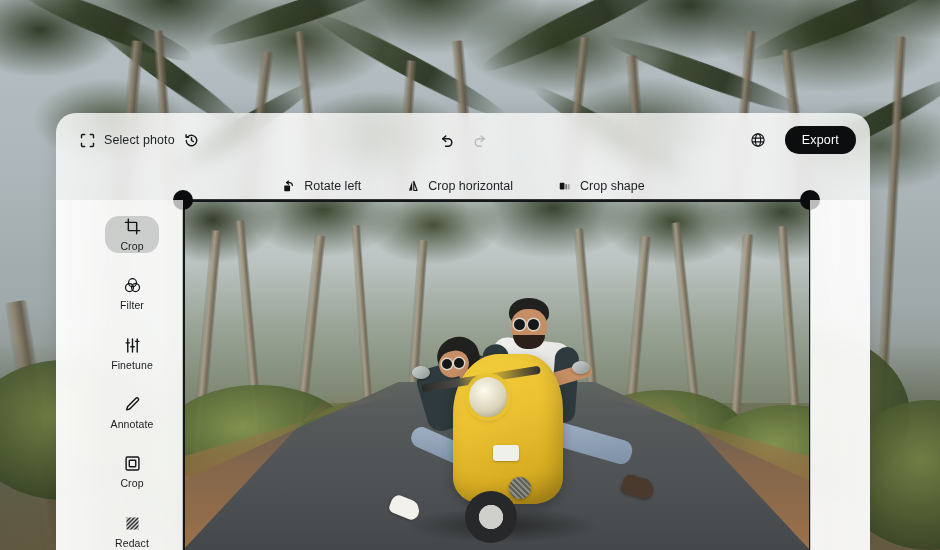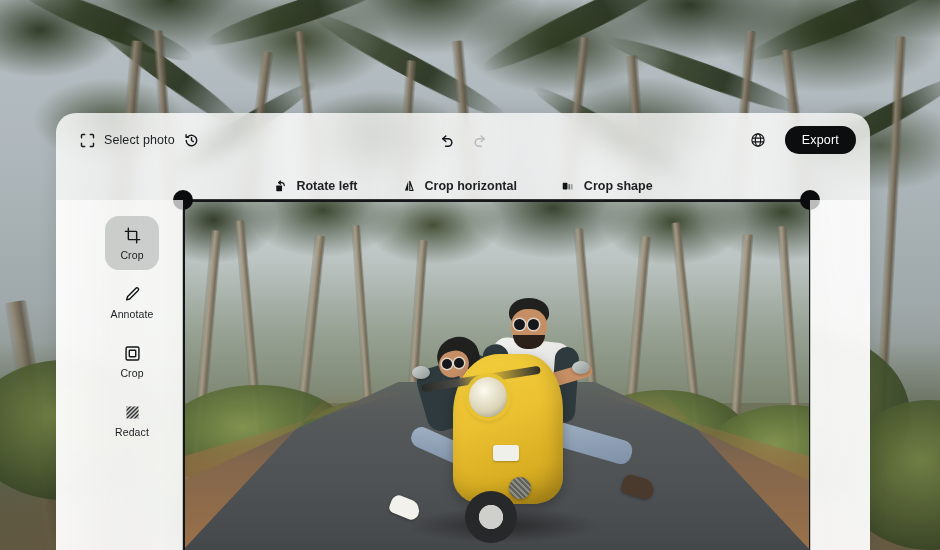"Rotate left" .toolbar-sub { font-weight: bold -> none }
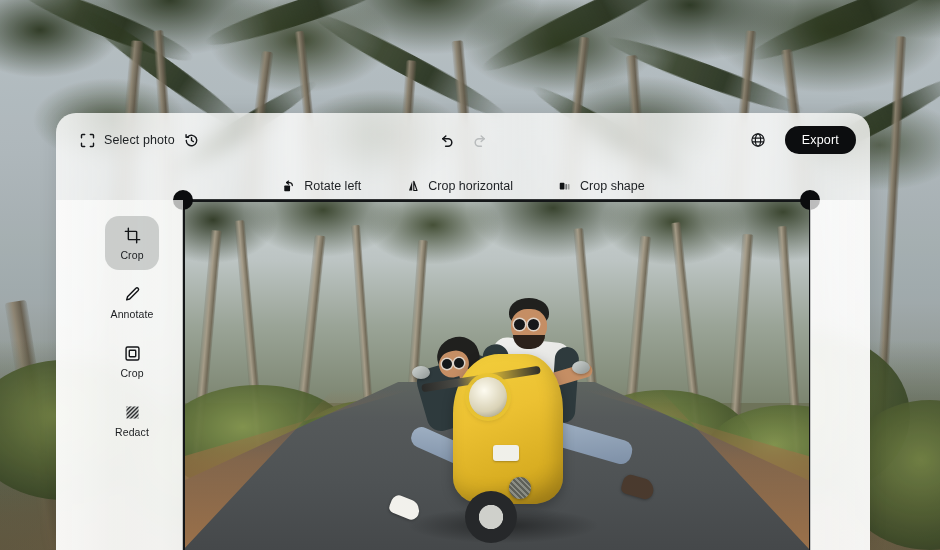"Crop" .tool-rail { gap: 5px -> 22px }
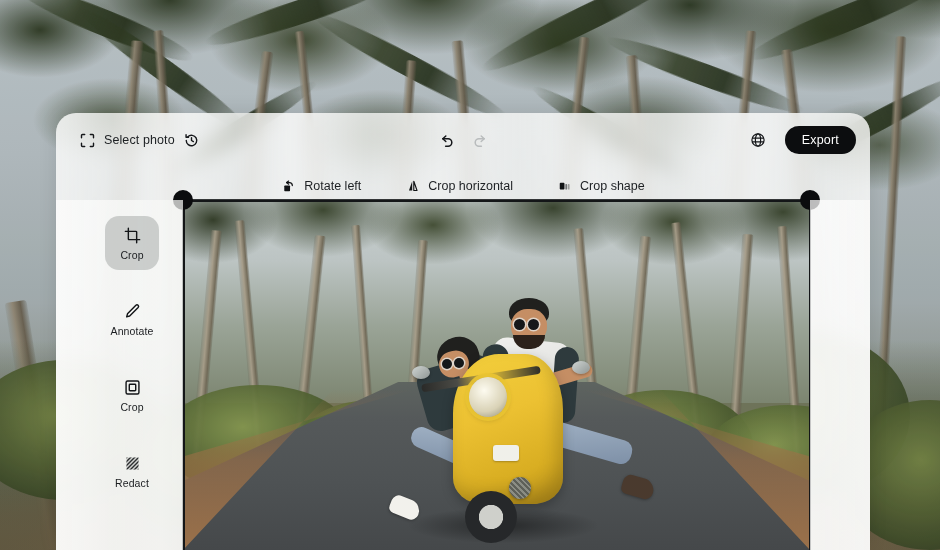"Filter" div.tool { html: none -> <div> <span> <svg> <circle></circle> <circle></circle> <circle></circle> </svg> </span> <span>Filter</span> </div> }
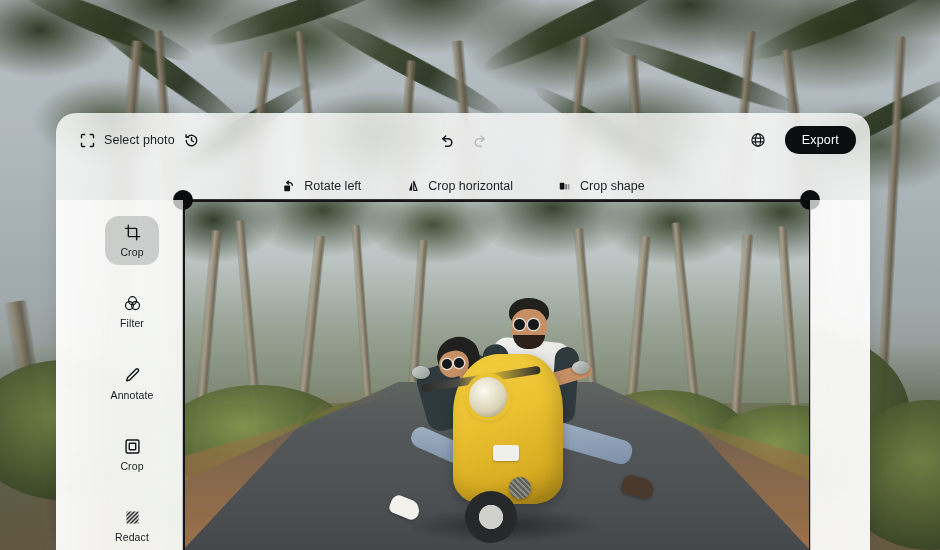"Finetune" div.tool { html: none -> <div> <span> <svg> <path></path> <path></path> </svg> </span> <span>Finetune</span> </div> }
